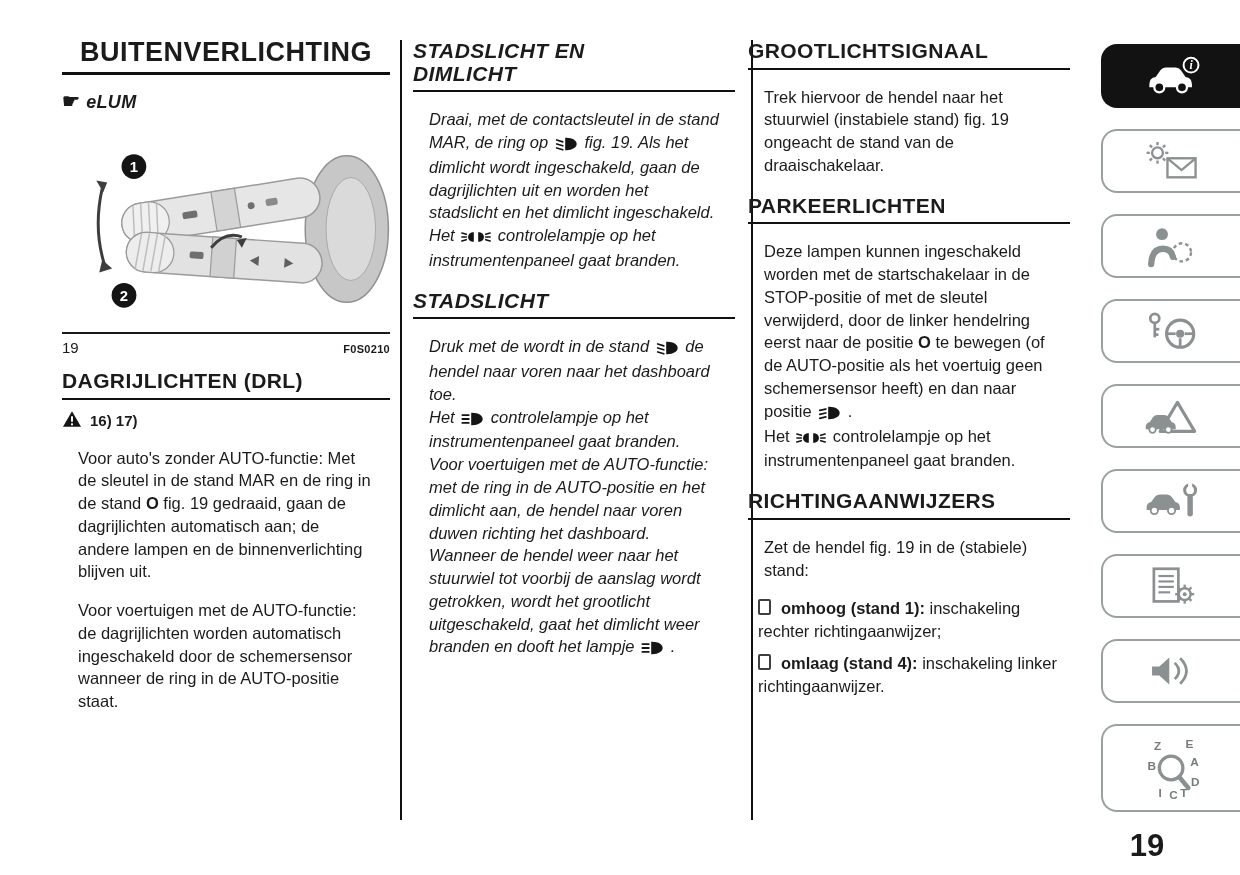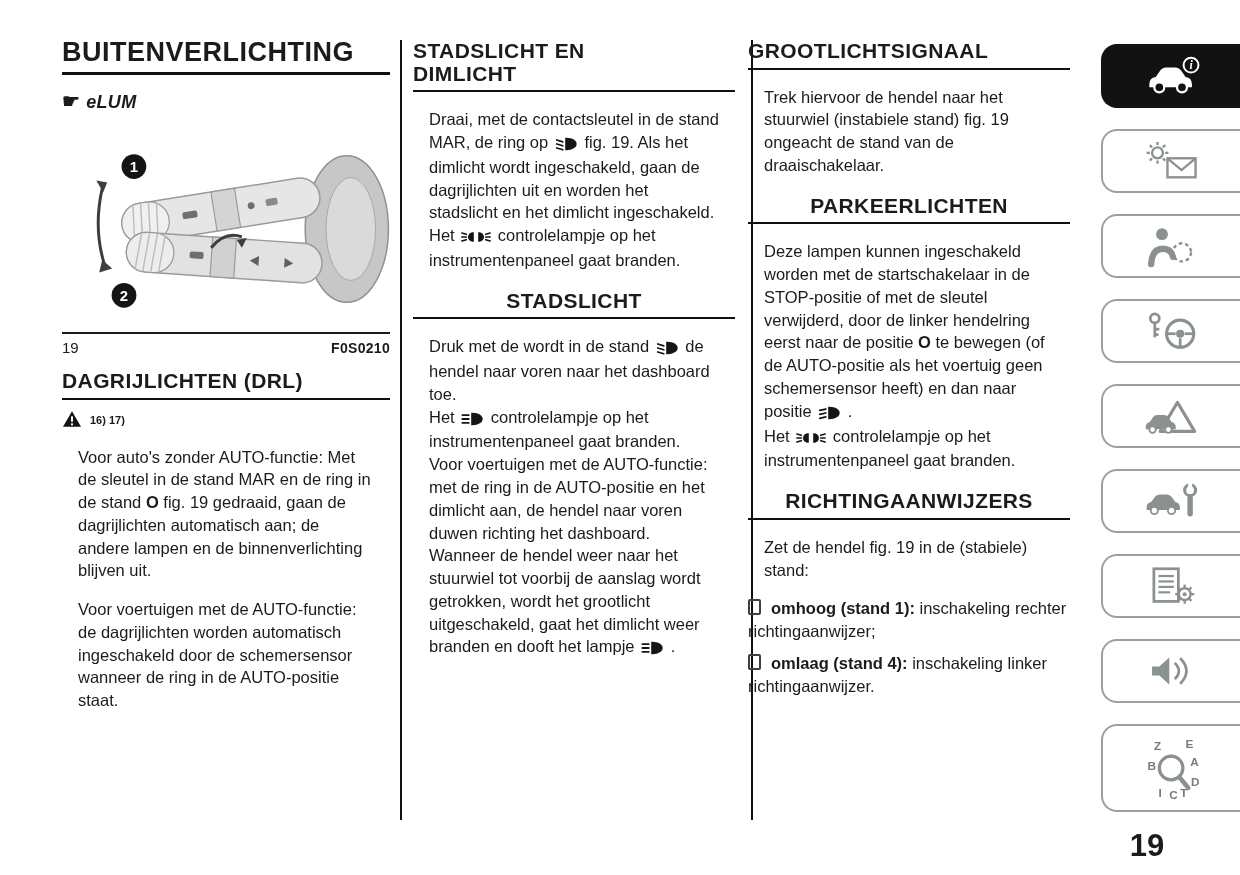"BUITENVERLICHTING" .page-title { text-align: none -> center }
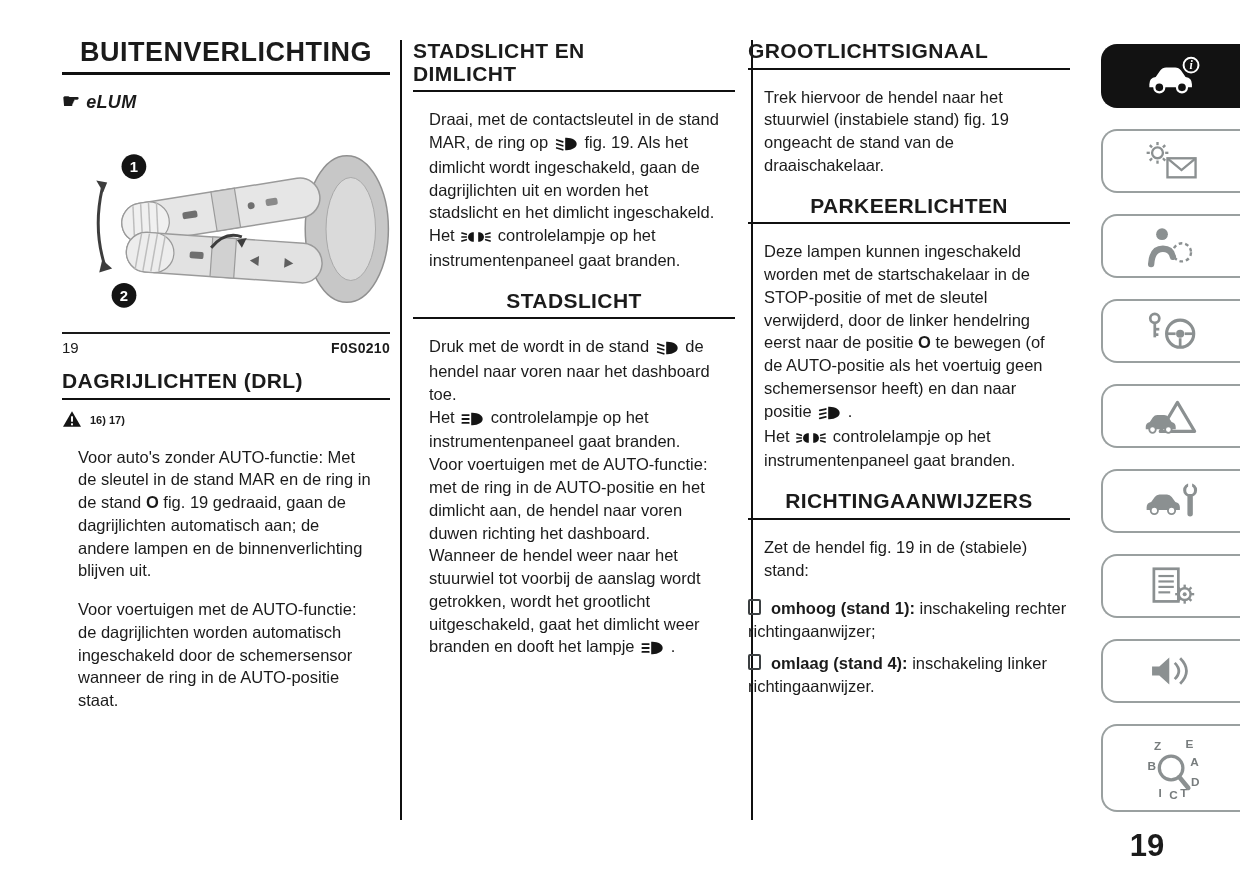"STADSLICHT EN DIMLICHT" .col-mid { font-style: none -> italic }
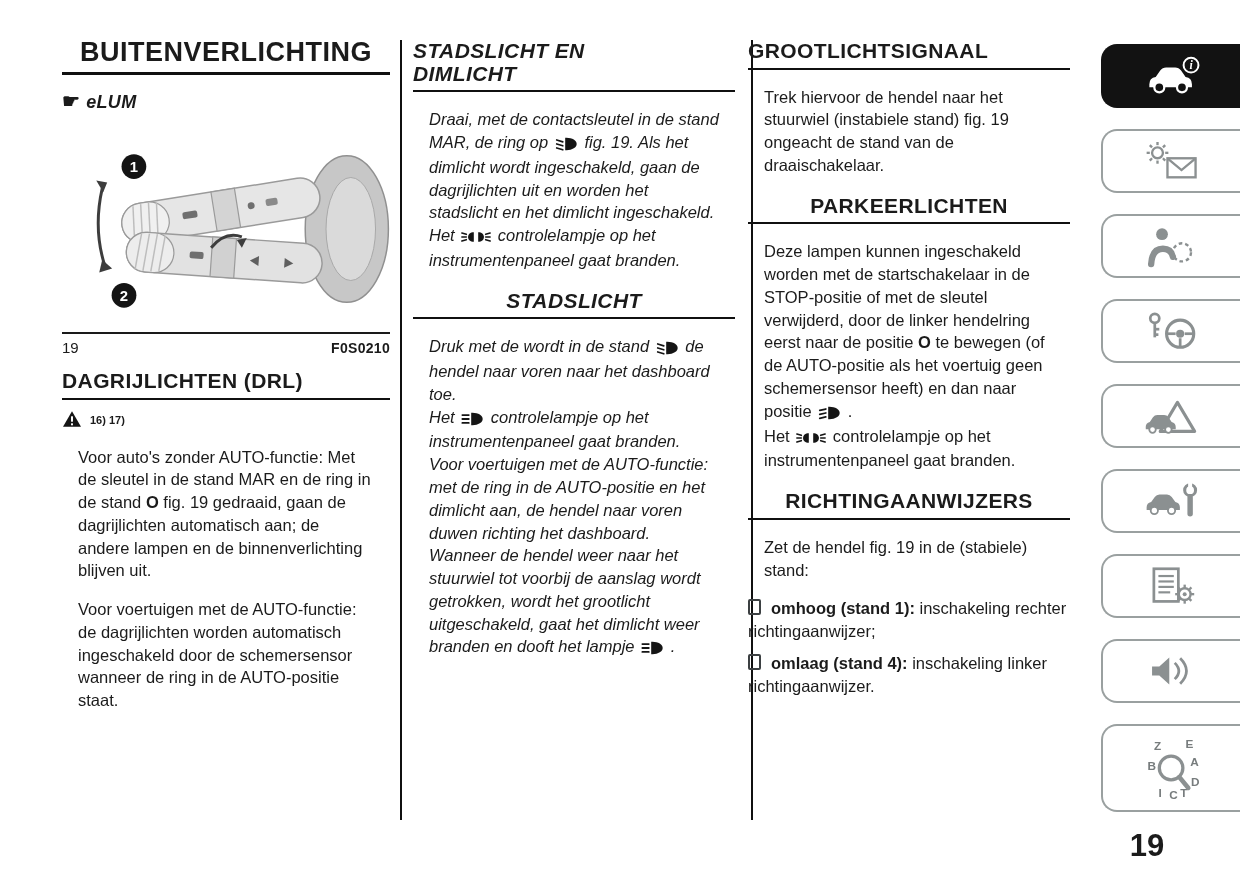"PARKEERLICHTEN" .mt18 { text-align: center -> none }
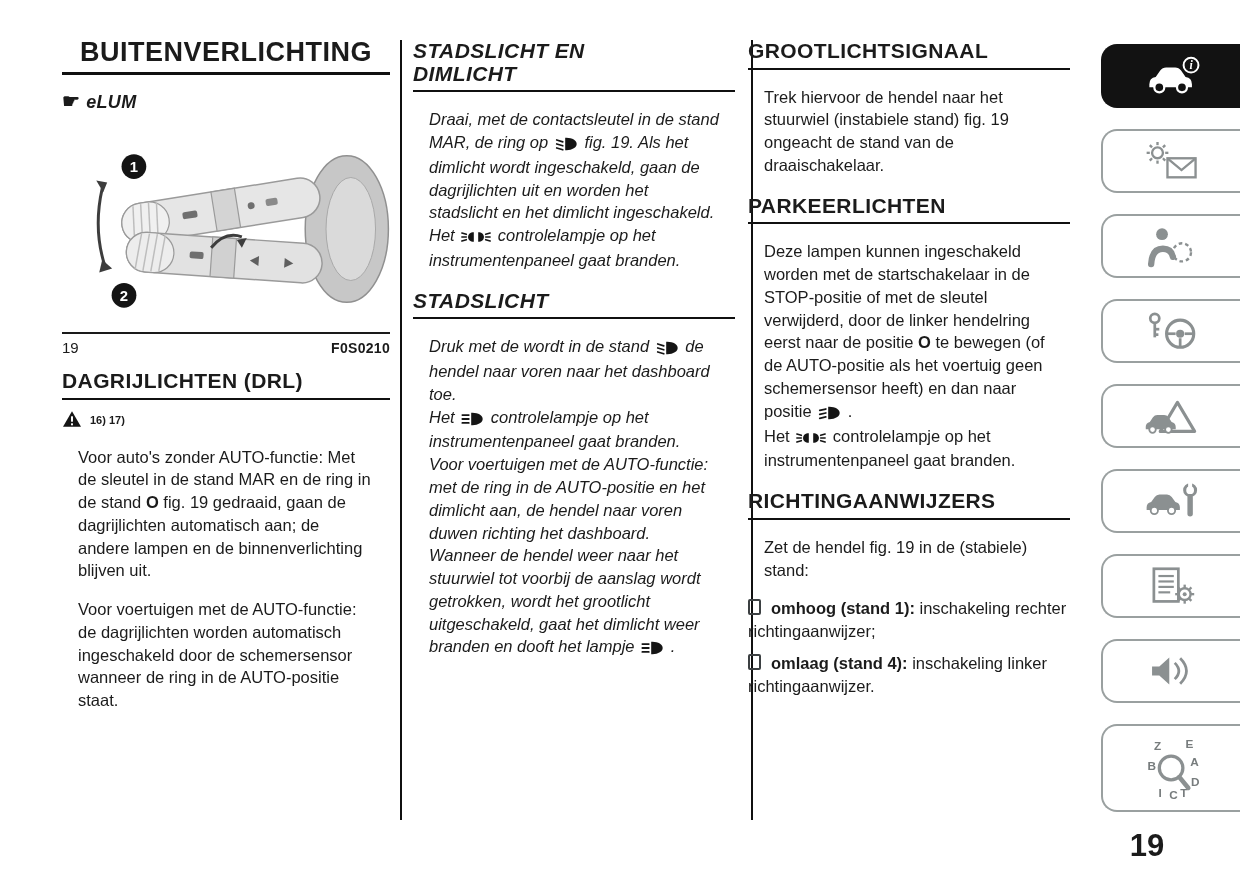"F0S0210" .fig-code { font-size: 14px -> 11px }
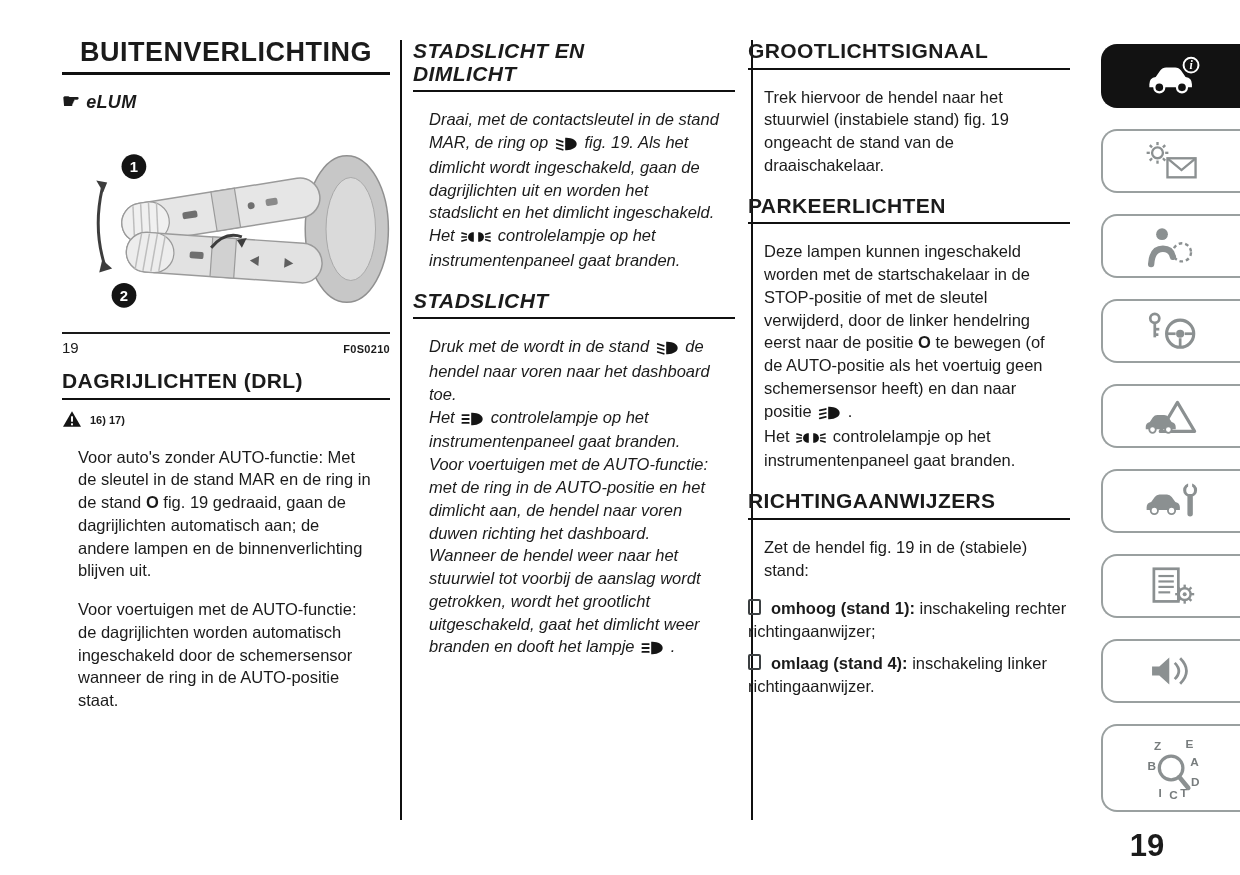"16) 17)" .warning-row { font-size: 11px -> 15px }
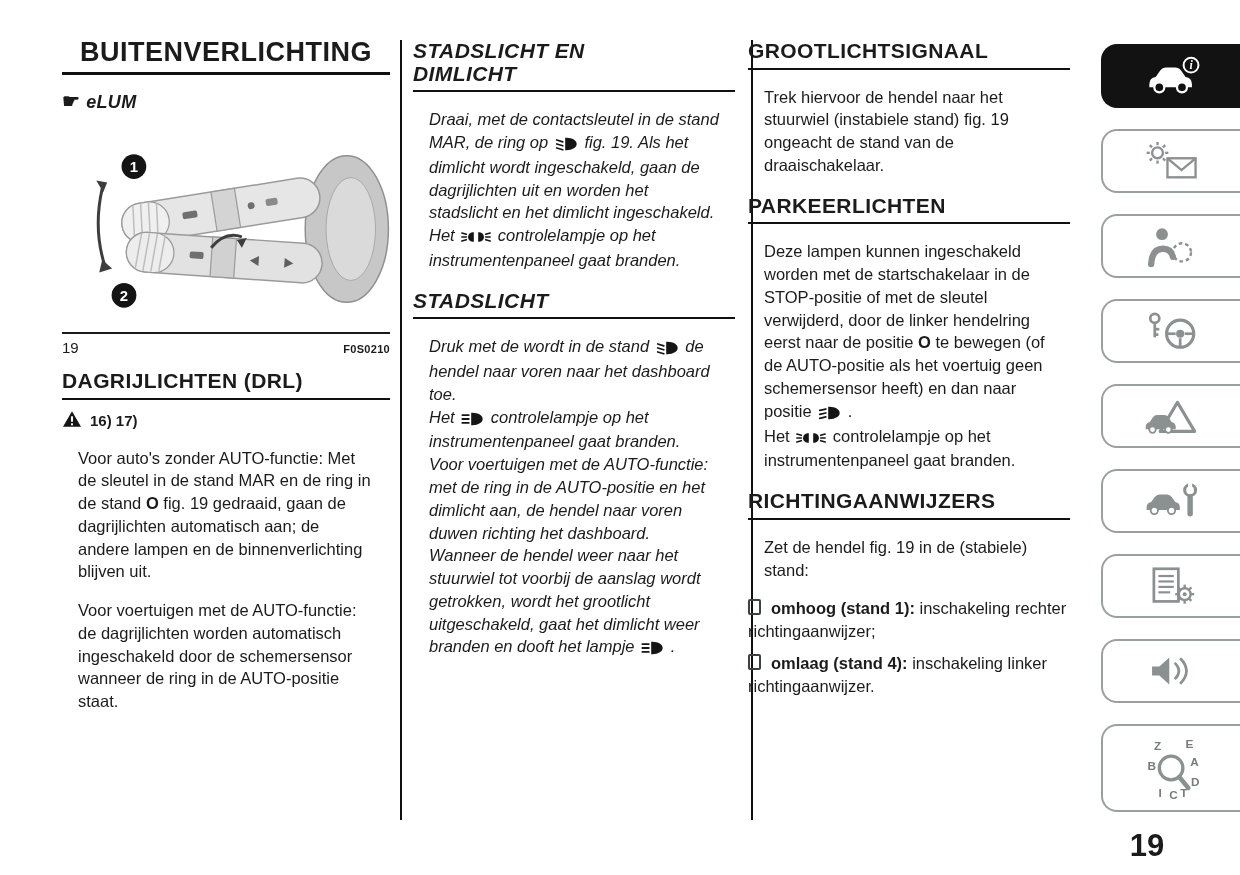"omhoog (stand 1): inschakeling rechter" .bullet-row { margin: 9px 0 0 0 -> 9px 0 0 10px }
